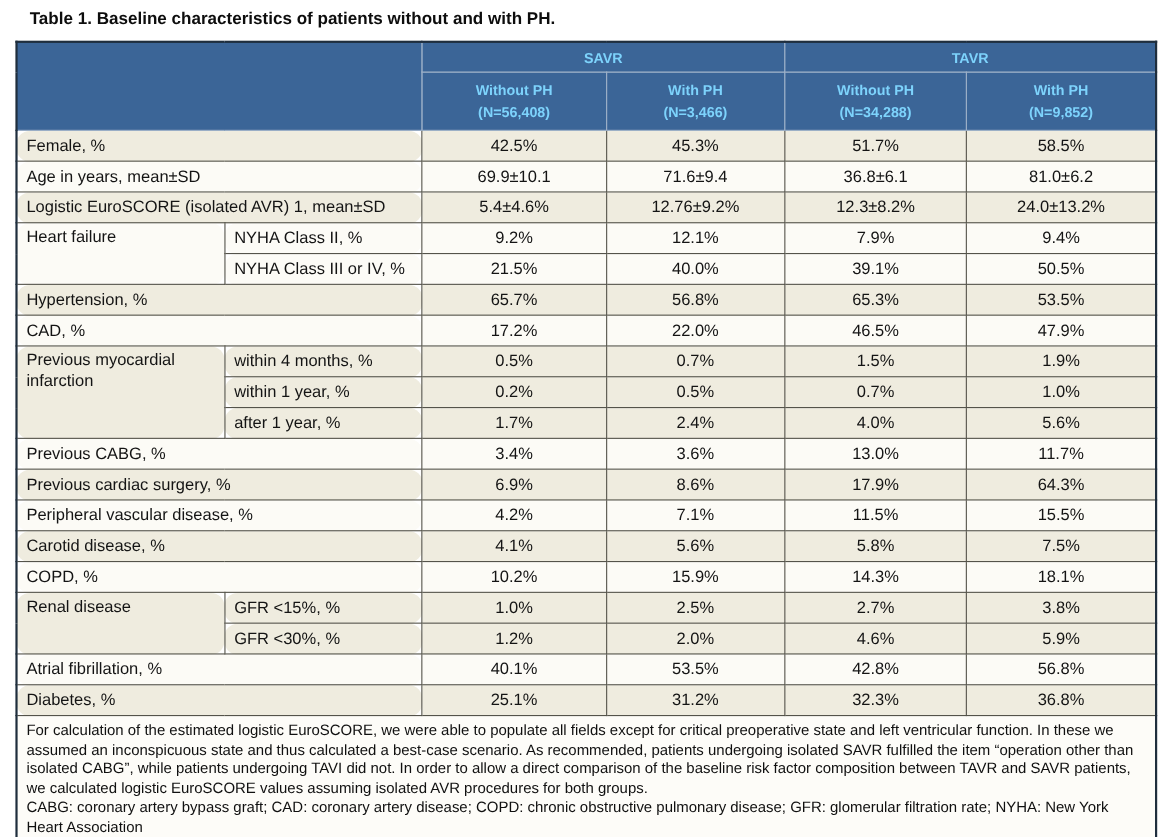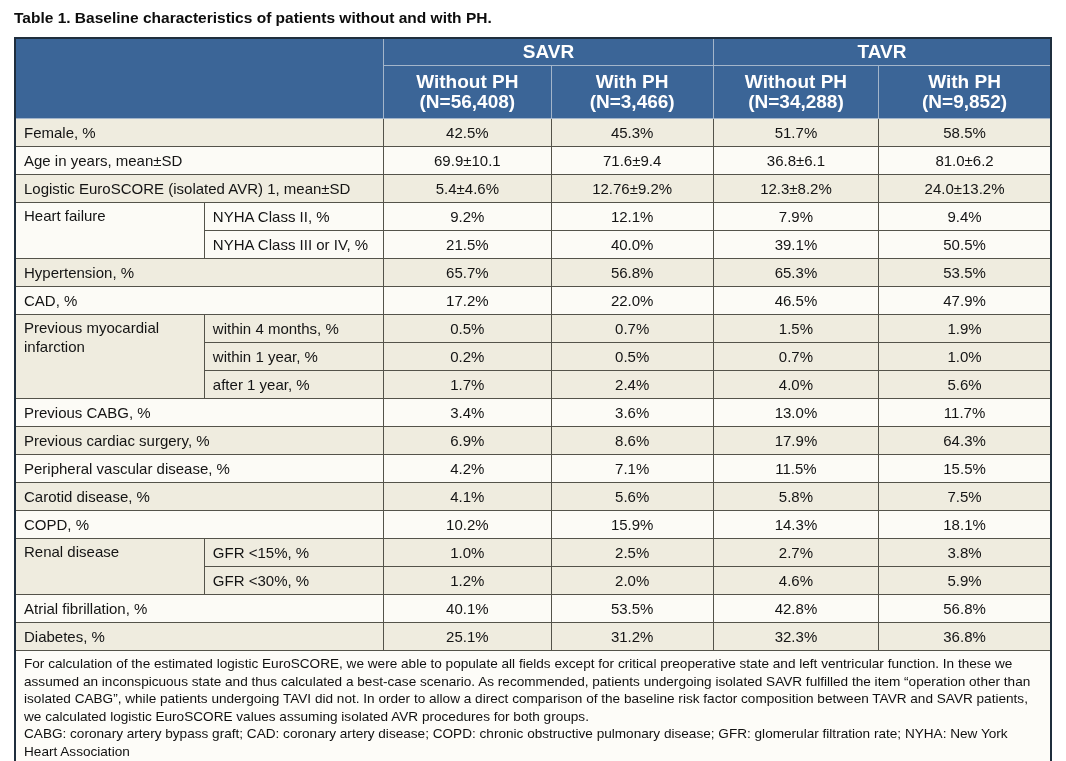"Table 1. Baseline characteristics of" .table-title { margin: 4px 0 10px 0 -> 4px 0 10px 13px }
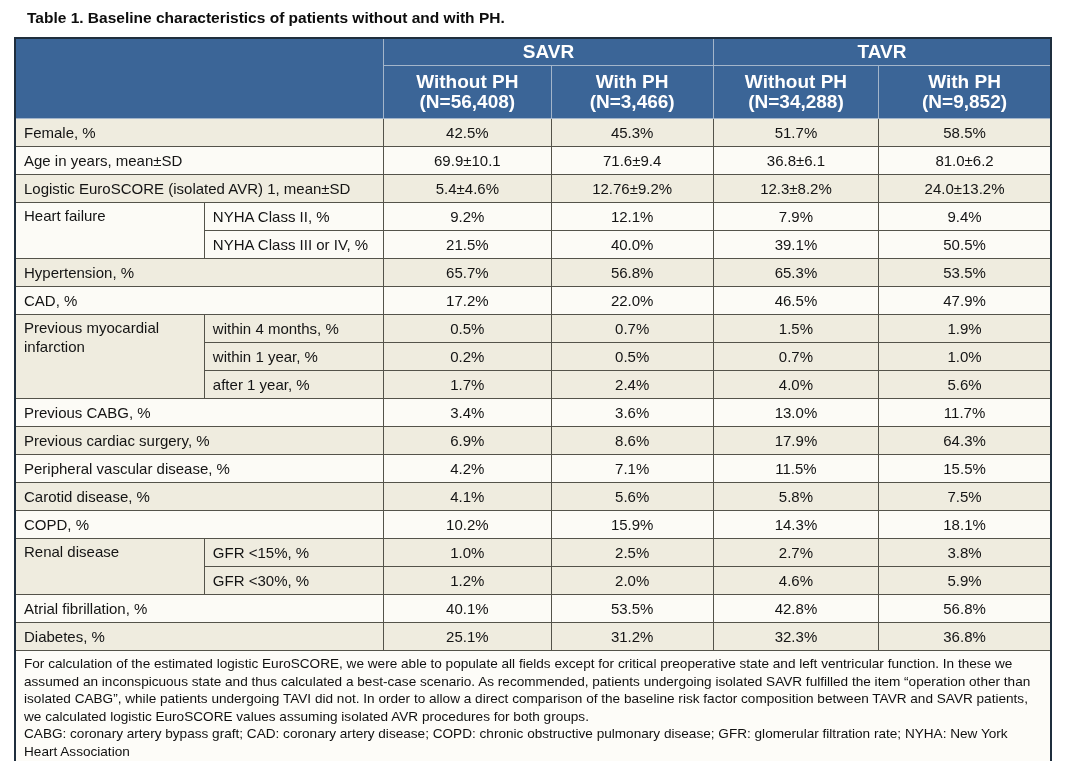"SAVR" thead th { color: #ffffff -> #7dd3fc; font-size: 19px -> 13px }
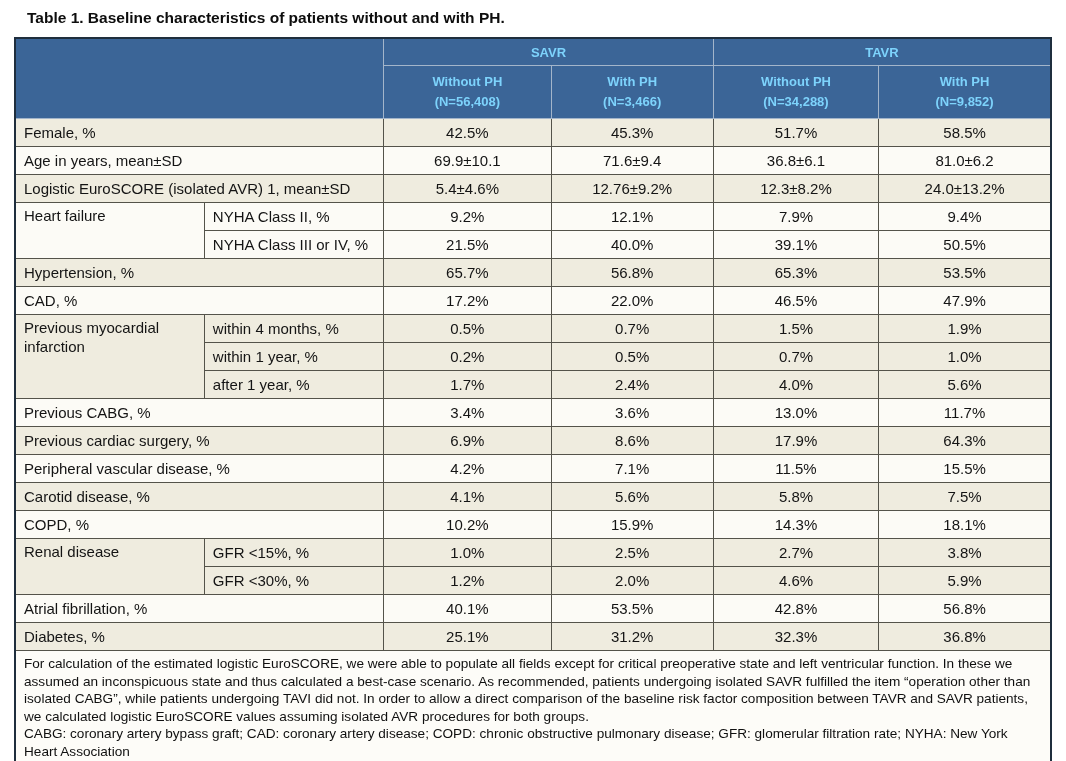"Female, %" td.label { border-radius: none -> 12px }
